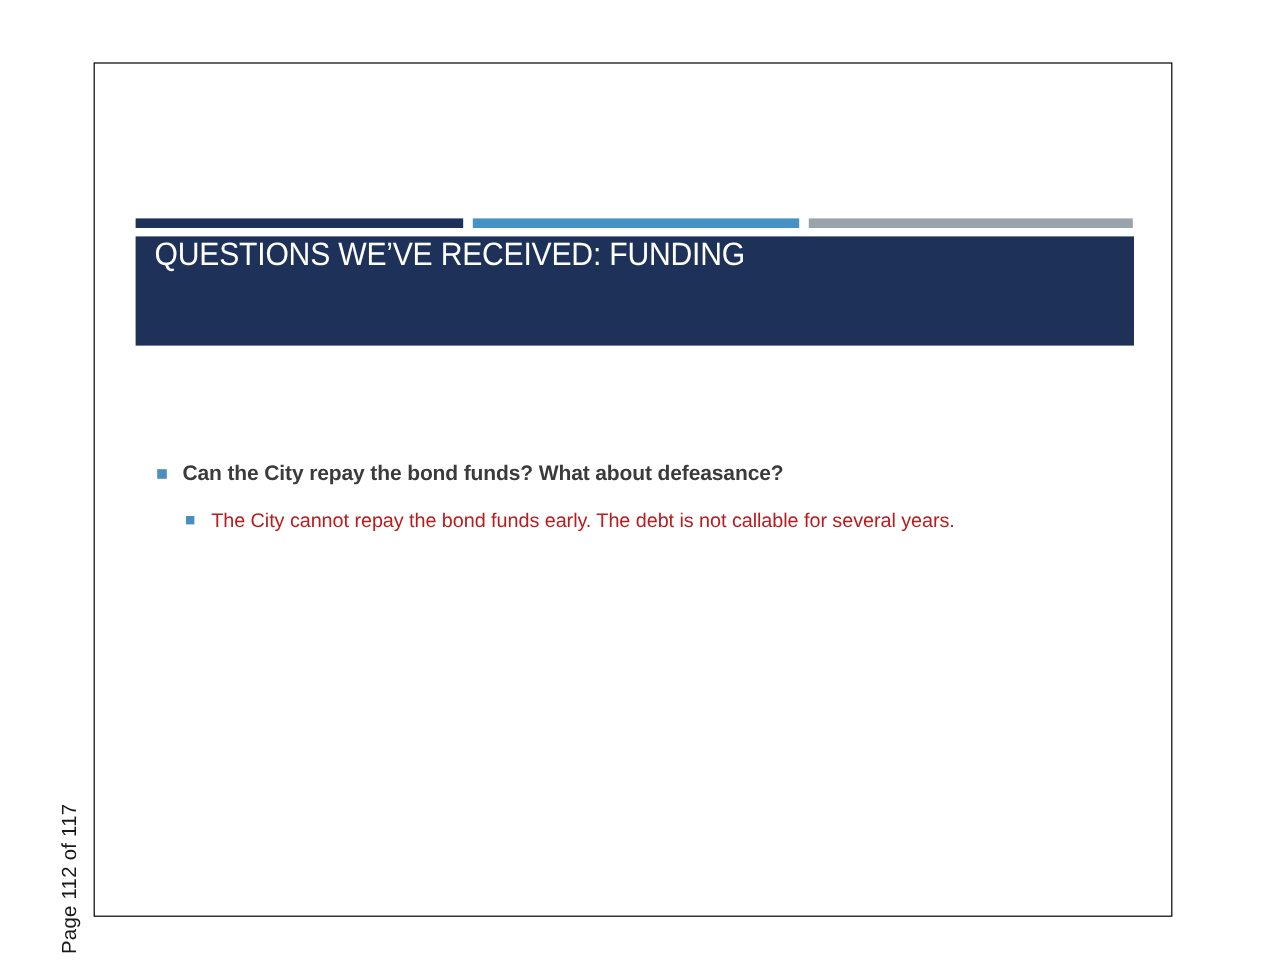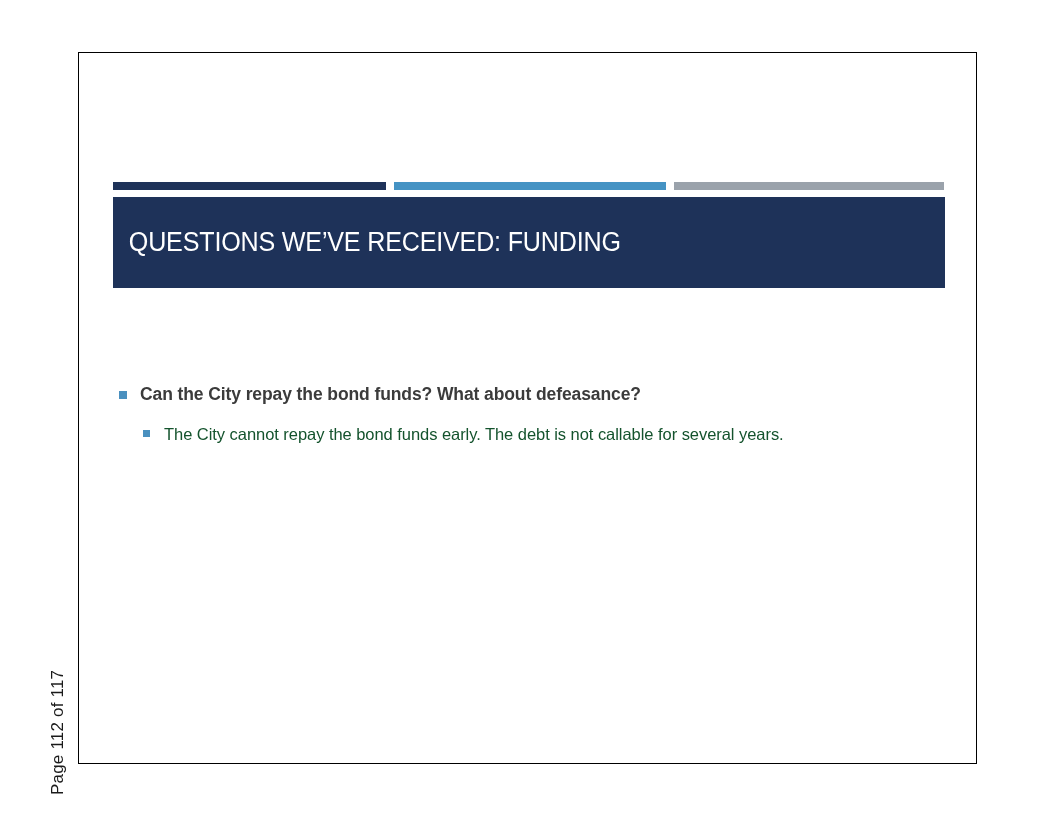"QUESTIONS WE’VE RECEIVED: FUNDING" .title-block { align-items: center -> none }
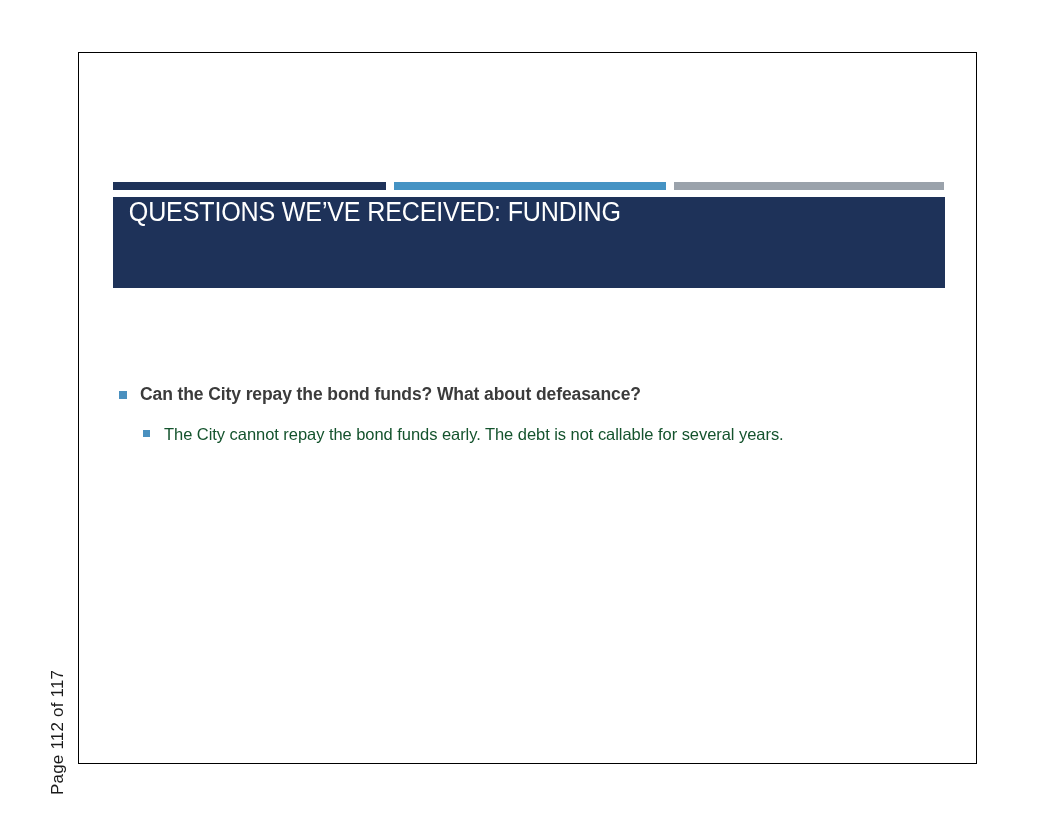"Can the City repay the" .body-content { left: 34px -> 46px }
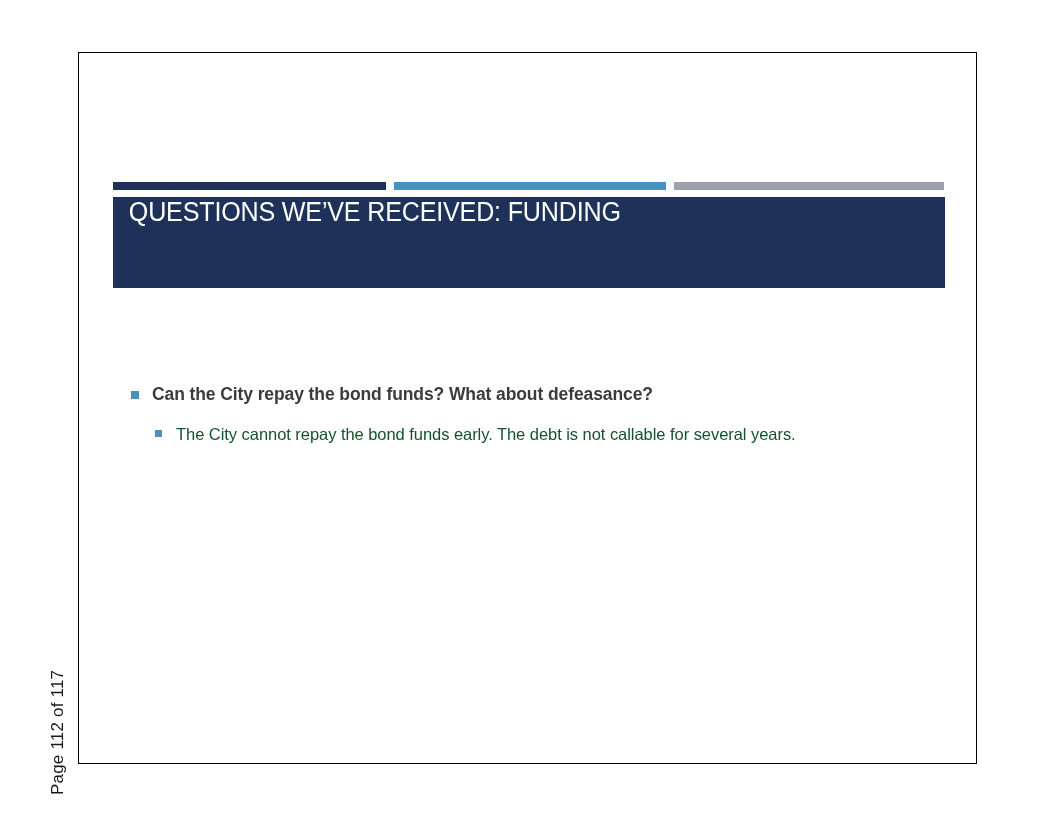"The City cannot repay the" .bullet-l2 { color: #14532d -> #b91c1c }
